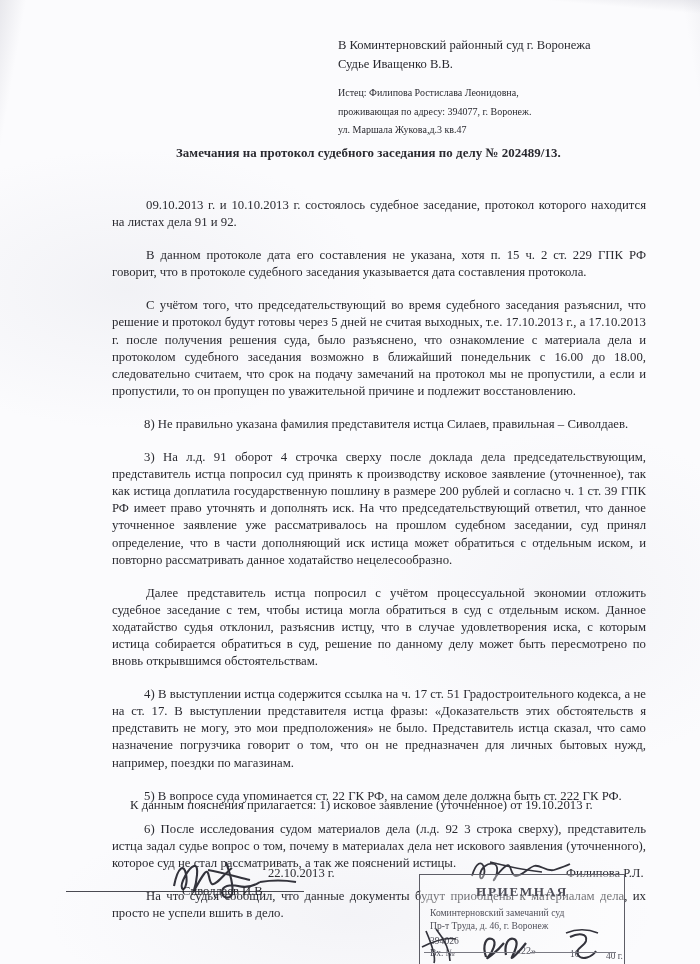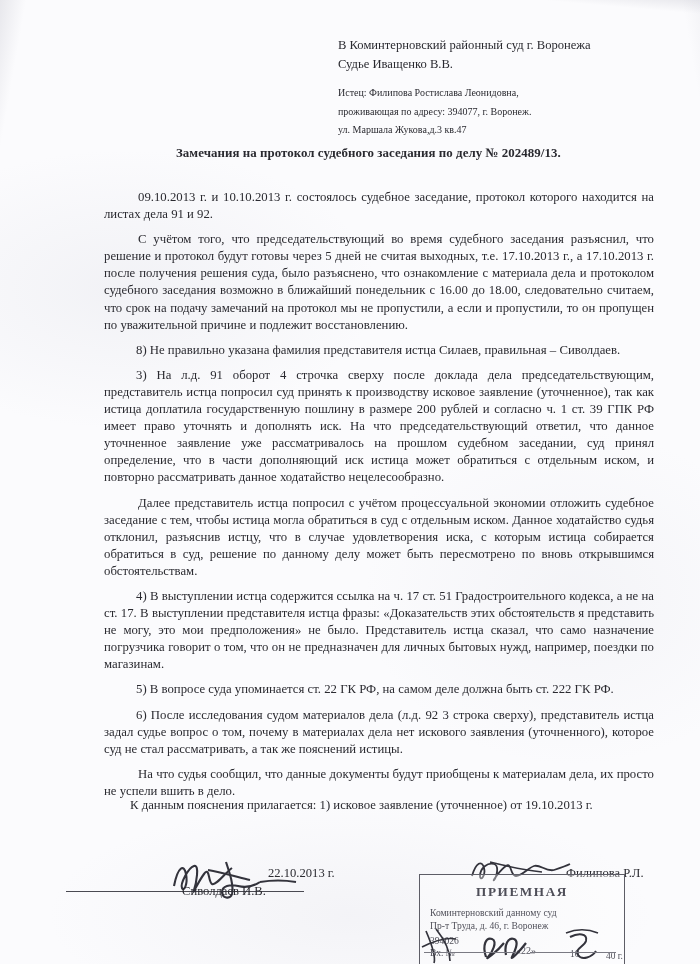"09.10.2013 г. и 10.10.2013 г." .body p { margin: 8px -> 16px }
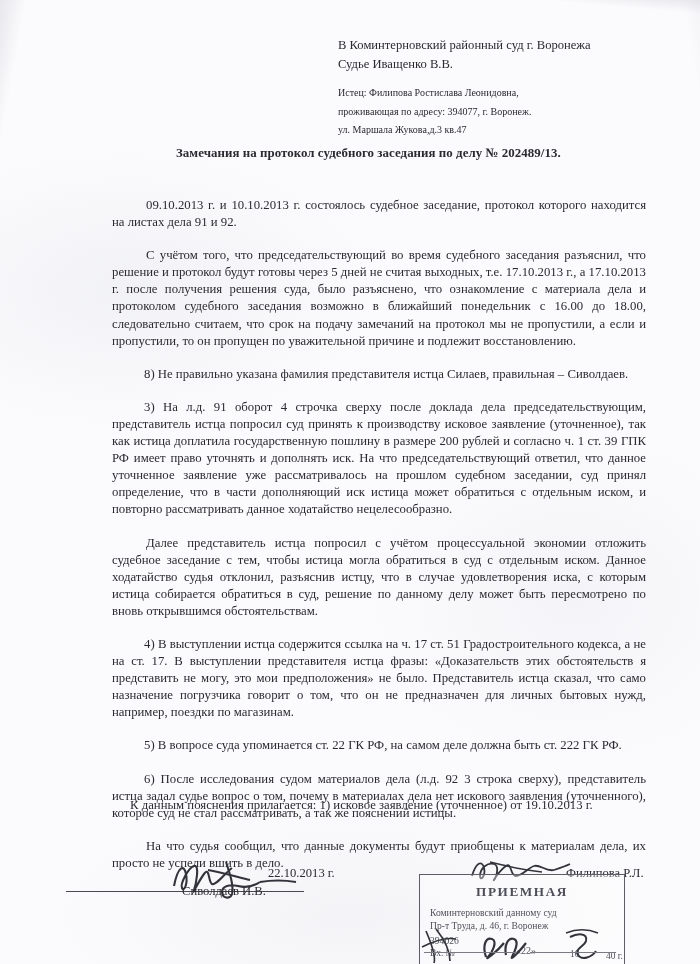"В данном протоколе дата его" p { html: none -> <p>В данном протоколе дата его составления не указана, хотя п. 15 ч. 2 ст. 229 ГПК РФ говорит, что в протоколе судебного заседания указывается дата составления протокола.</p> }
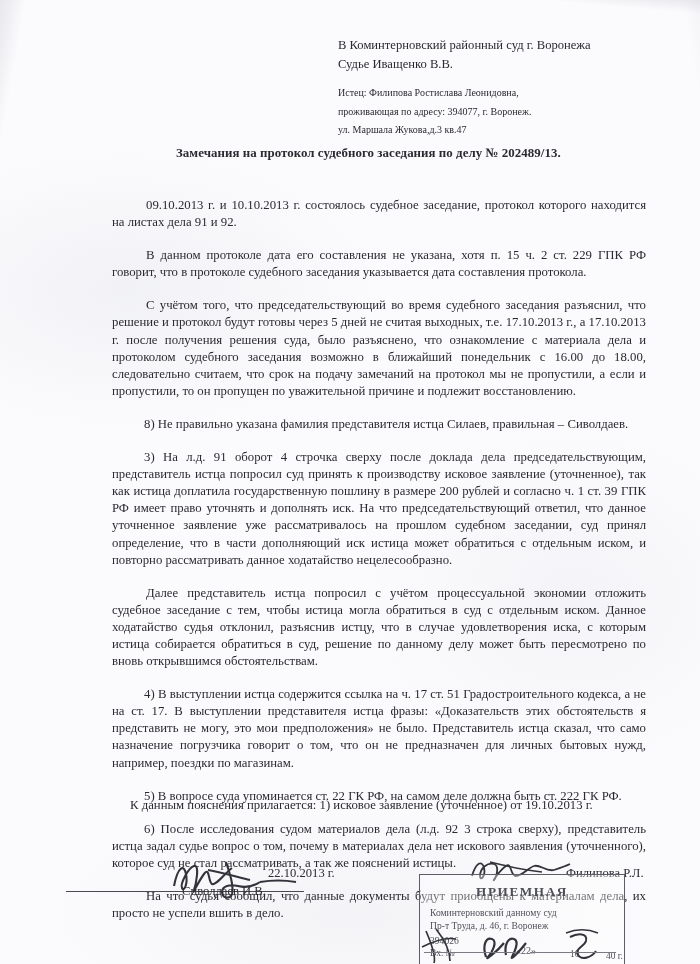"Коминтерновский данному суд" div.s-line { text: данному -> замечаний }
